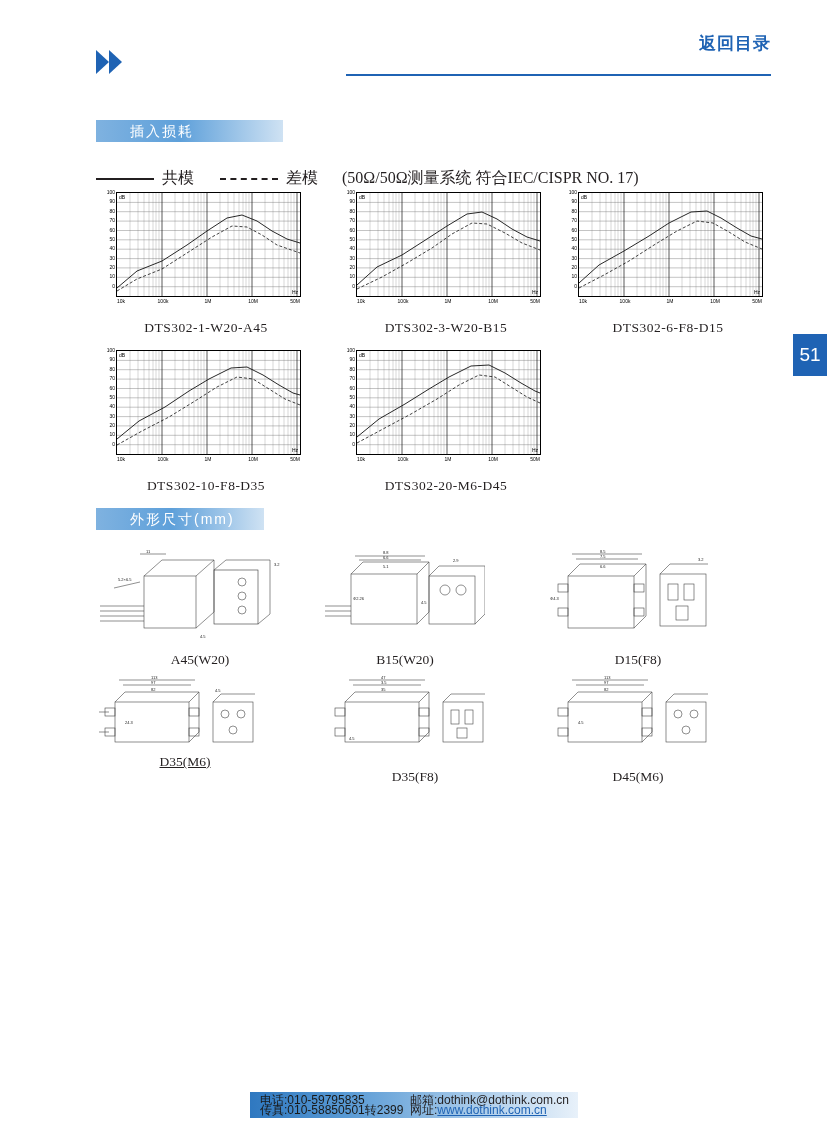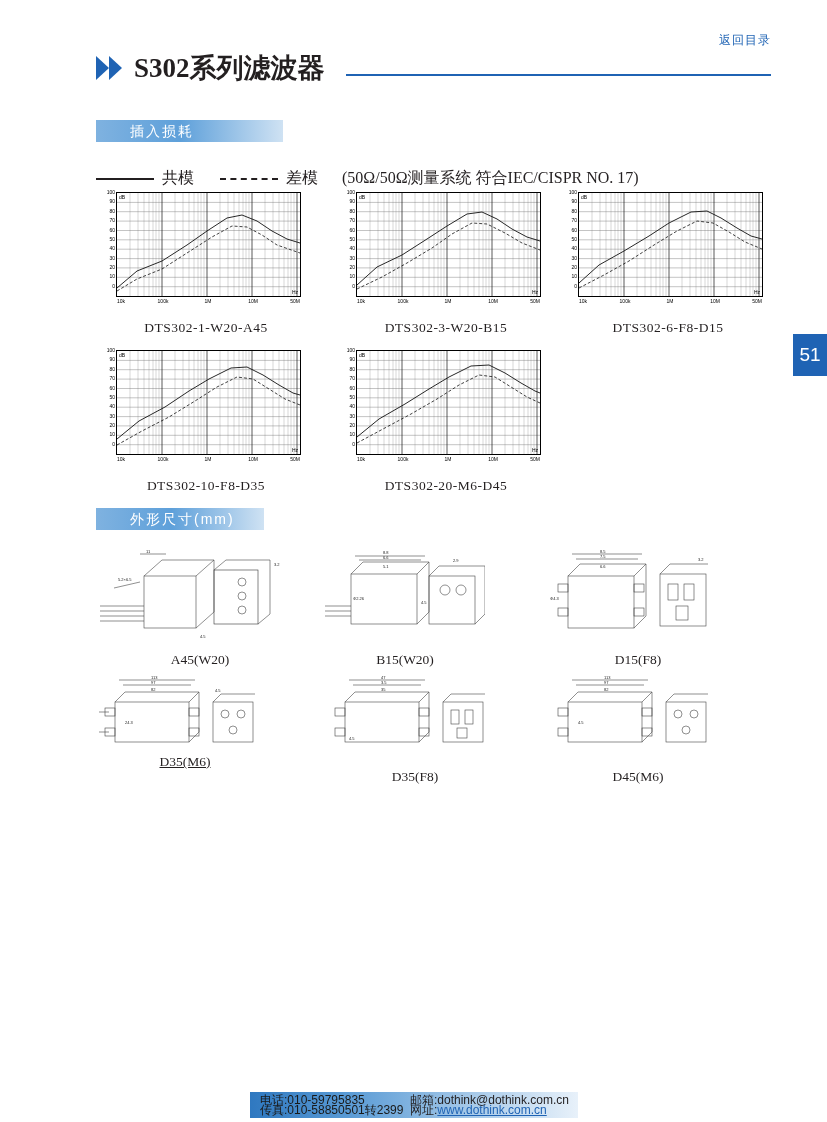"返回目录" .top-link { font-size: 12px -> 17px; font-weight: normal -> bold }
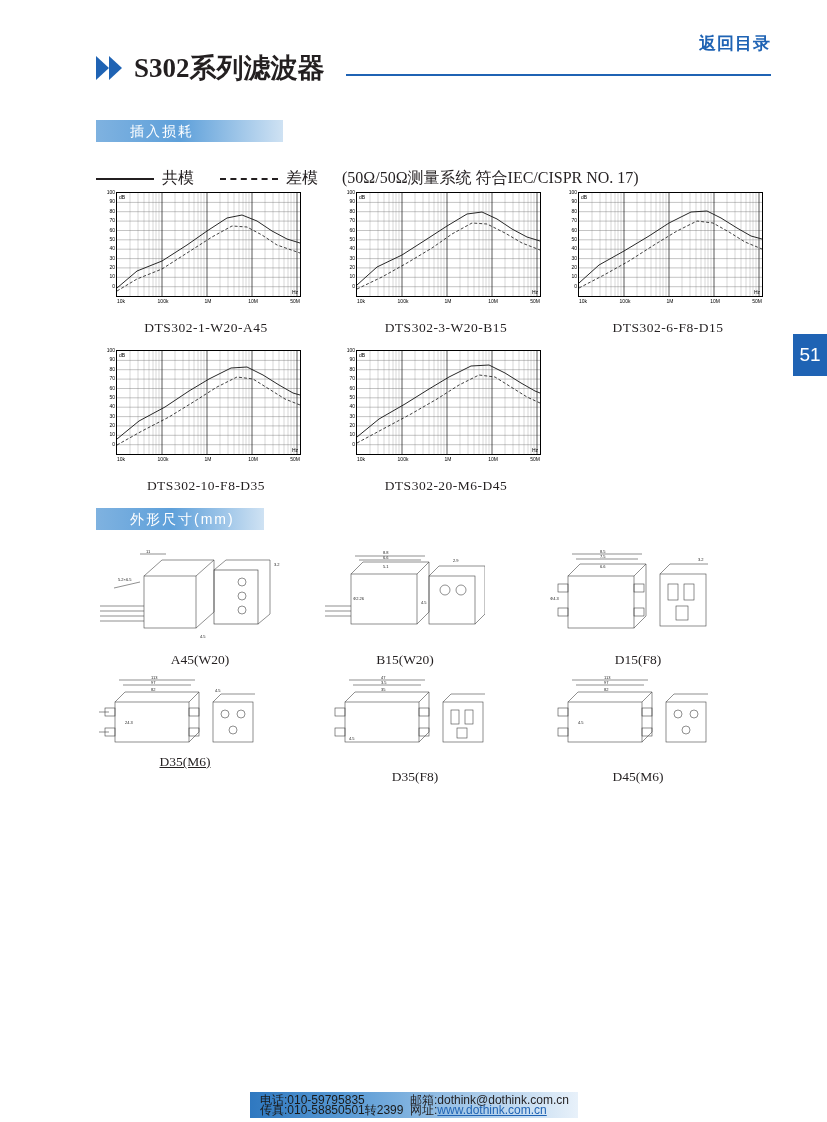"S302系列滤波器" span.main-title { html: <span>S302系列滤波器</span> -> none }
